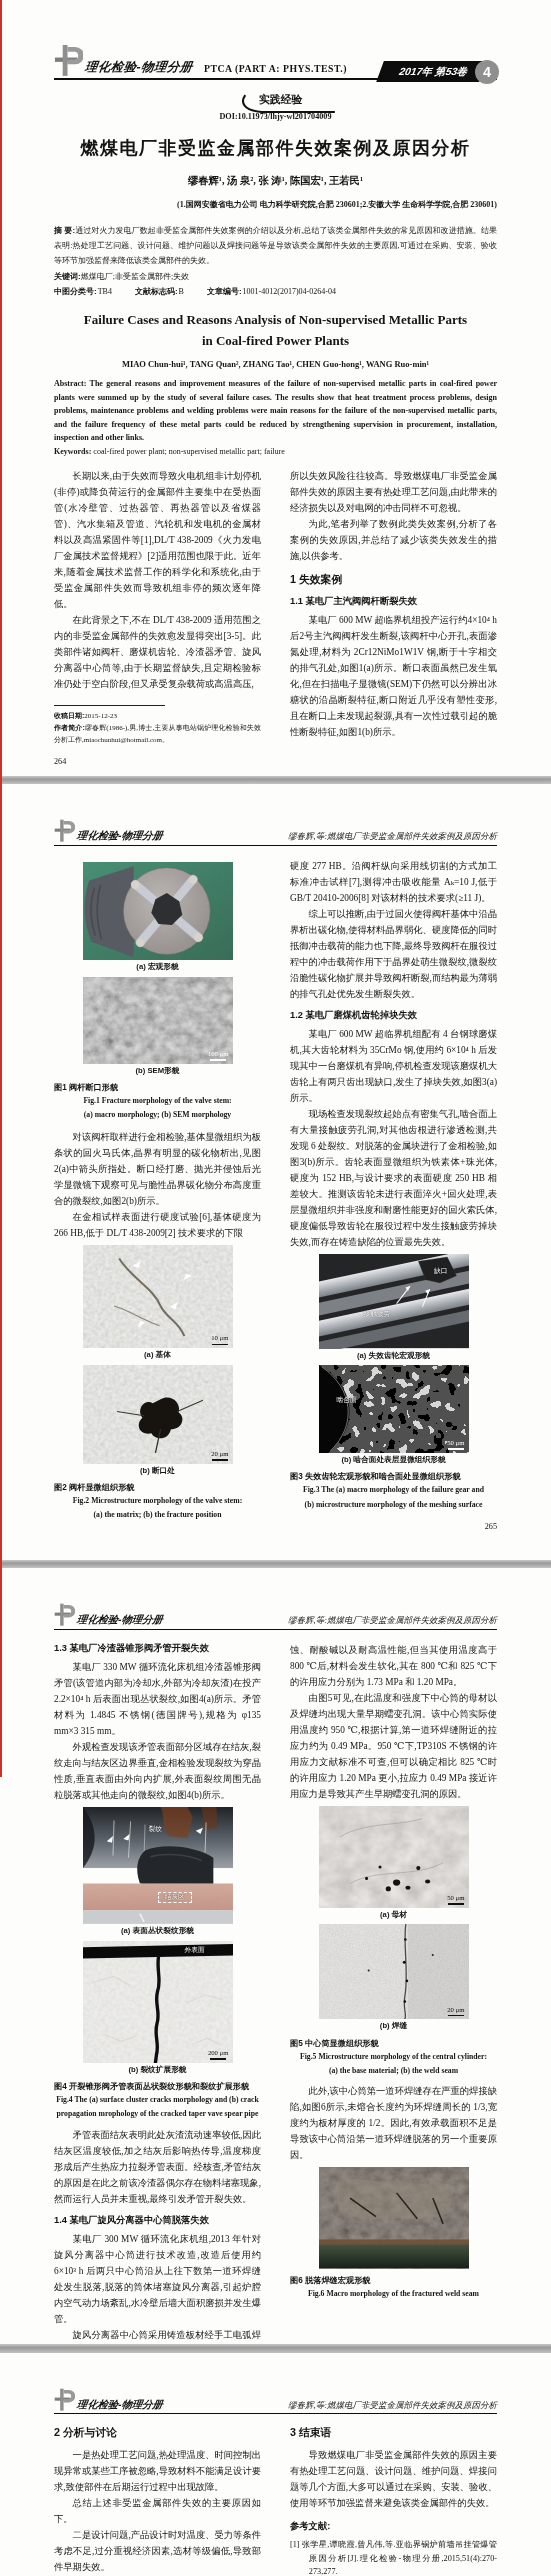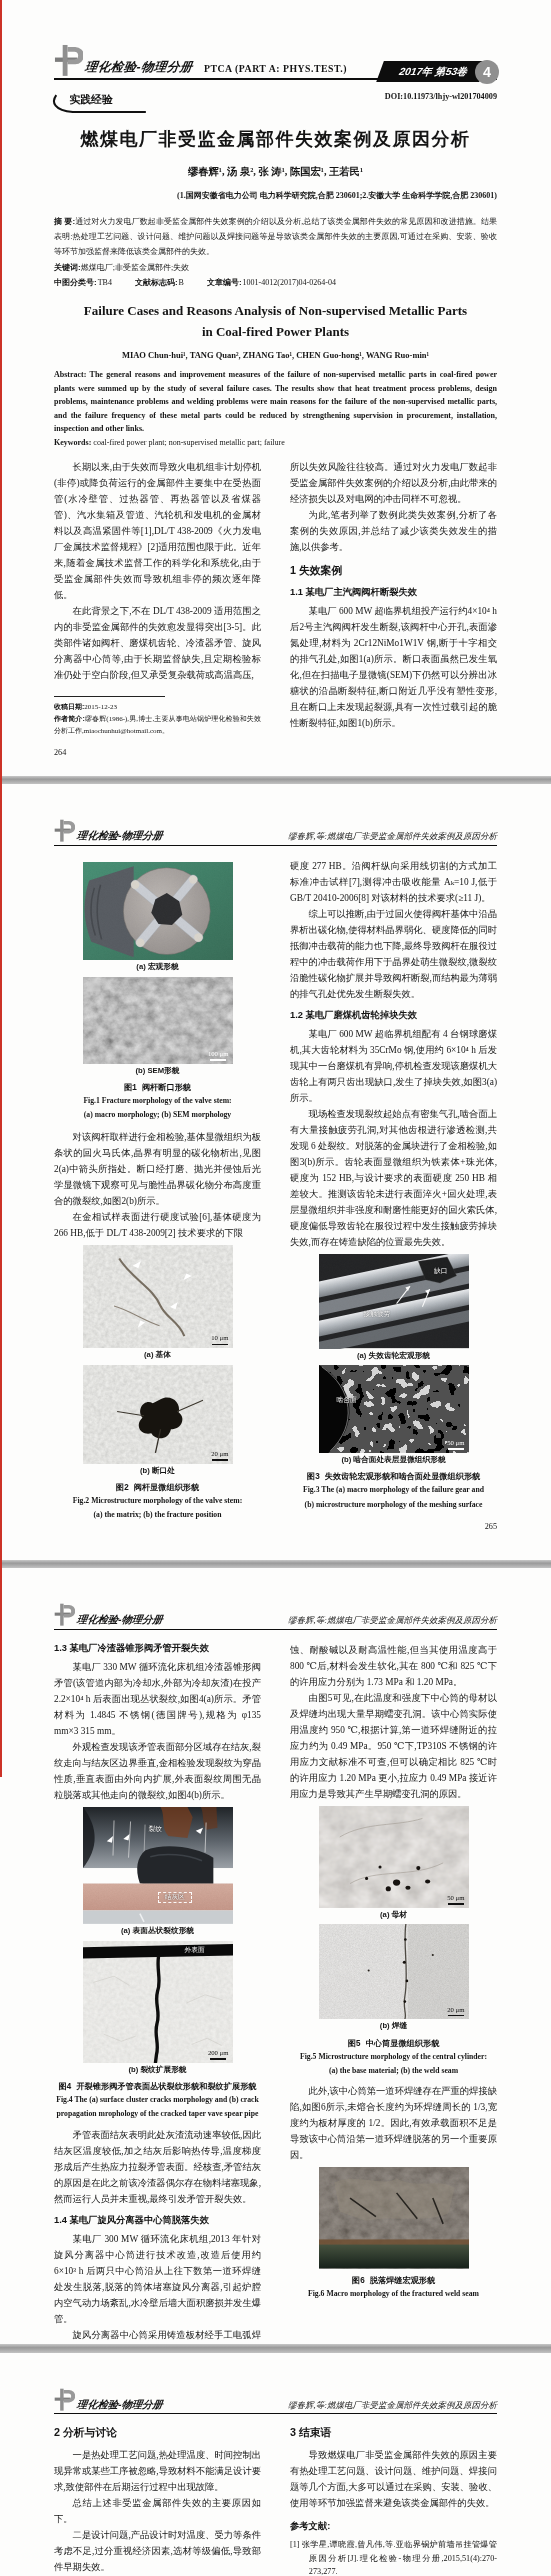"实践经验" .badge-row { align-items: flex-start -> center; flex-direction: none -> column }
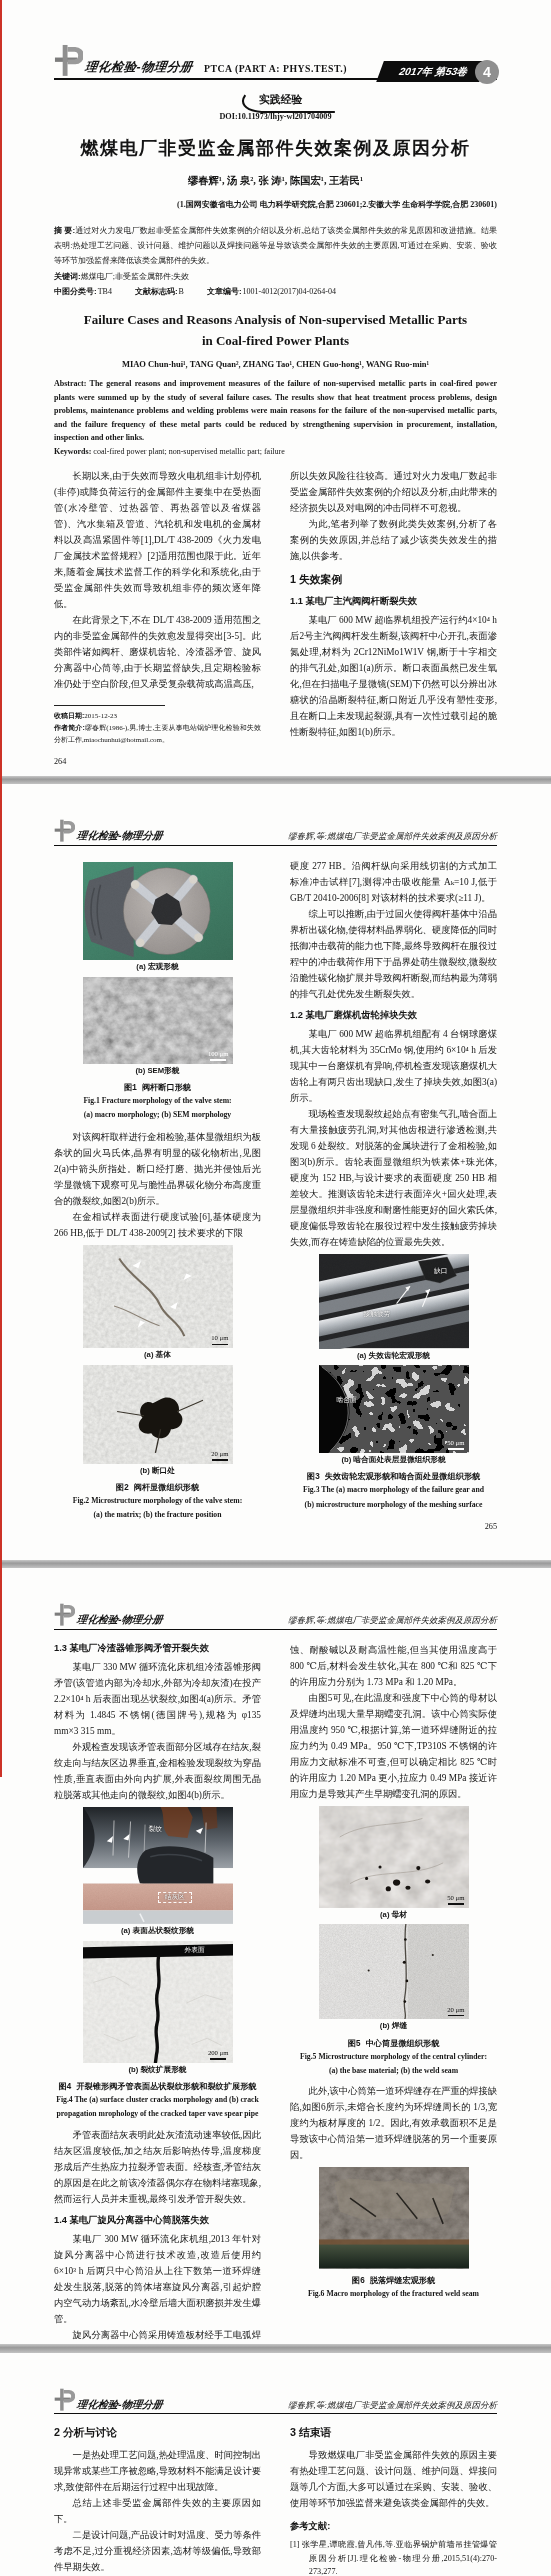"所以失效风险往往较高。通过对火力发电厂数起非受监金属部件失效案例的介绍以及分析," p.body { text: 通过对火力发电厂数起非受监金属部件失效案例的介绍以及分析 -> 导致燃煤电厂非受监金属部件失效的原因主要有热处理工艺问题 }
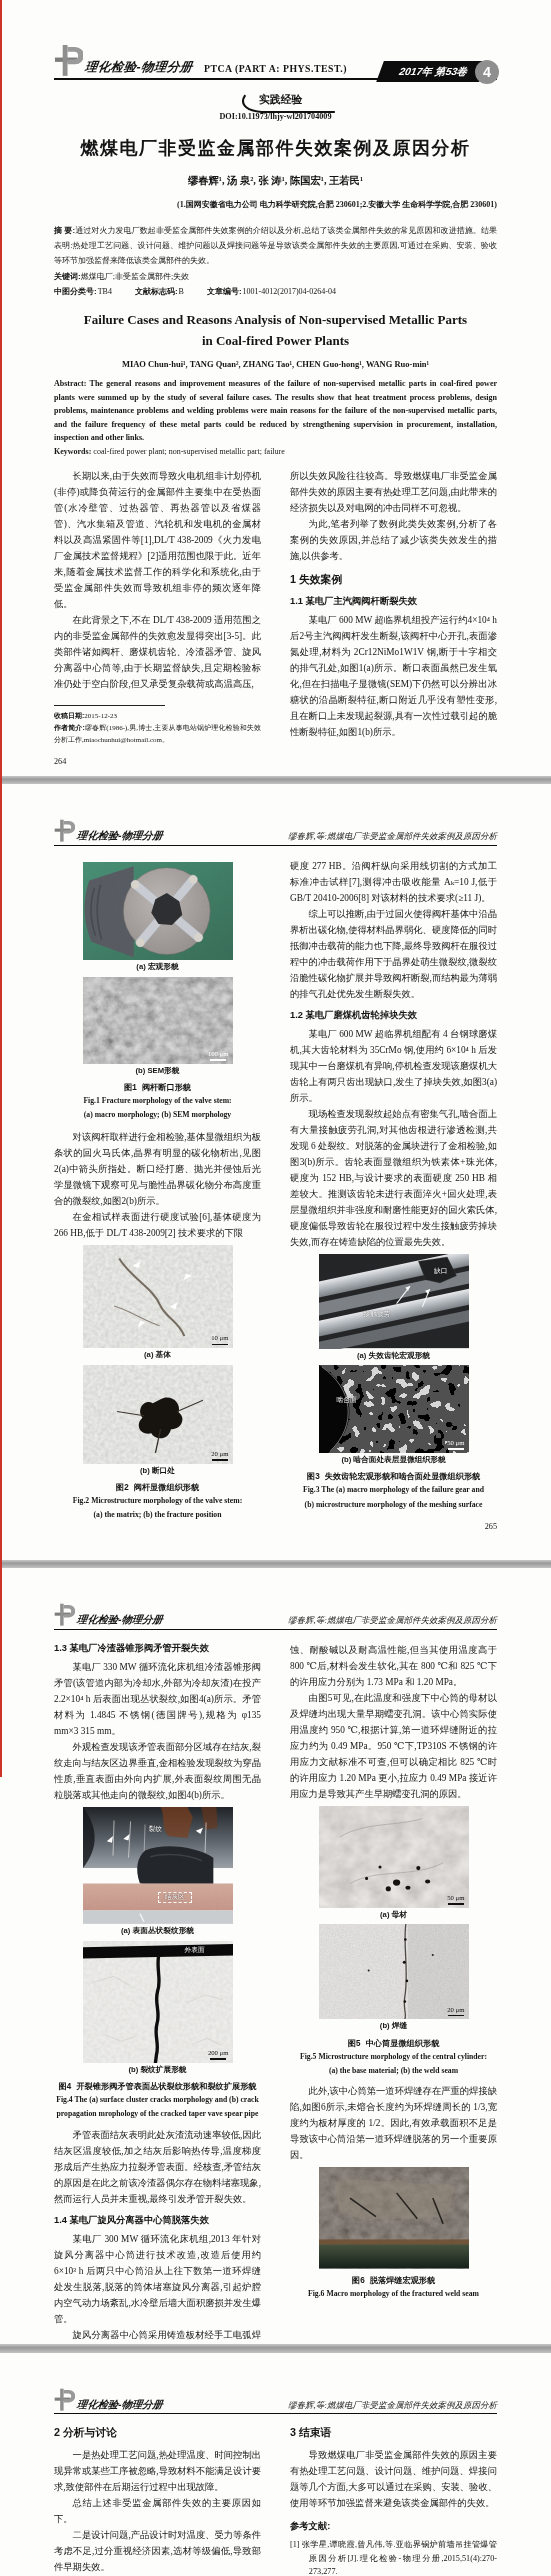"图1 阀杆断口形貌" .fcap-cn { font-family: Liberation Mono, monospace -> Liberation Sans, sans-serif; text-align: center -> left }
